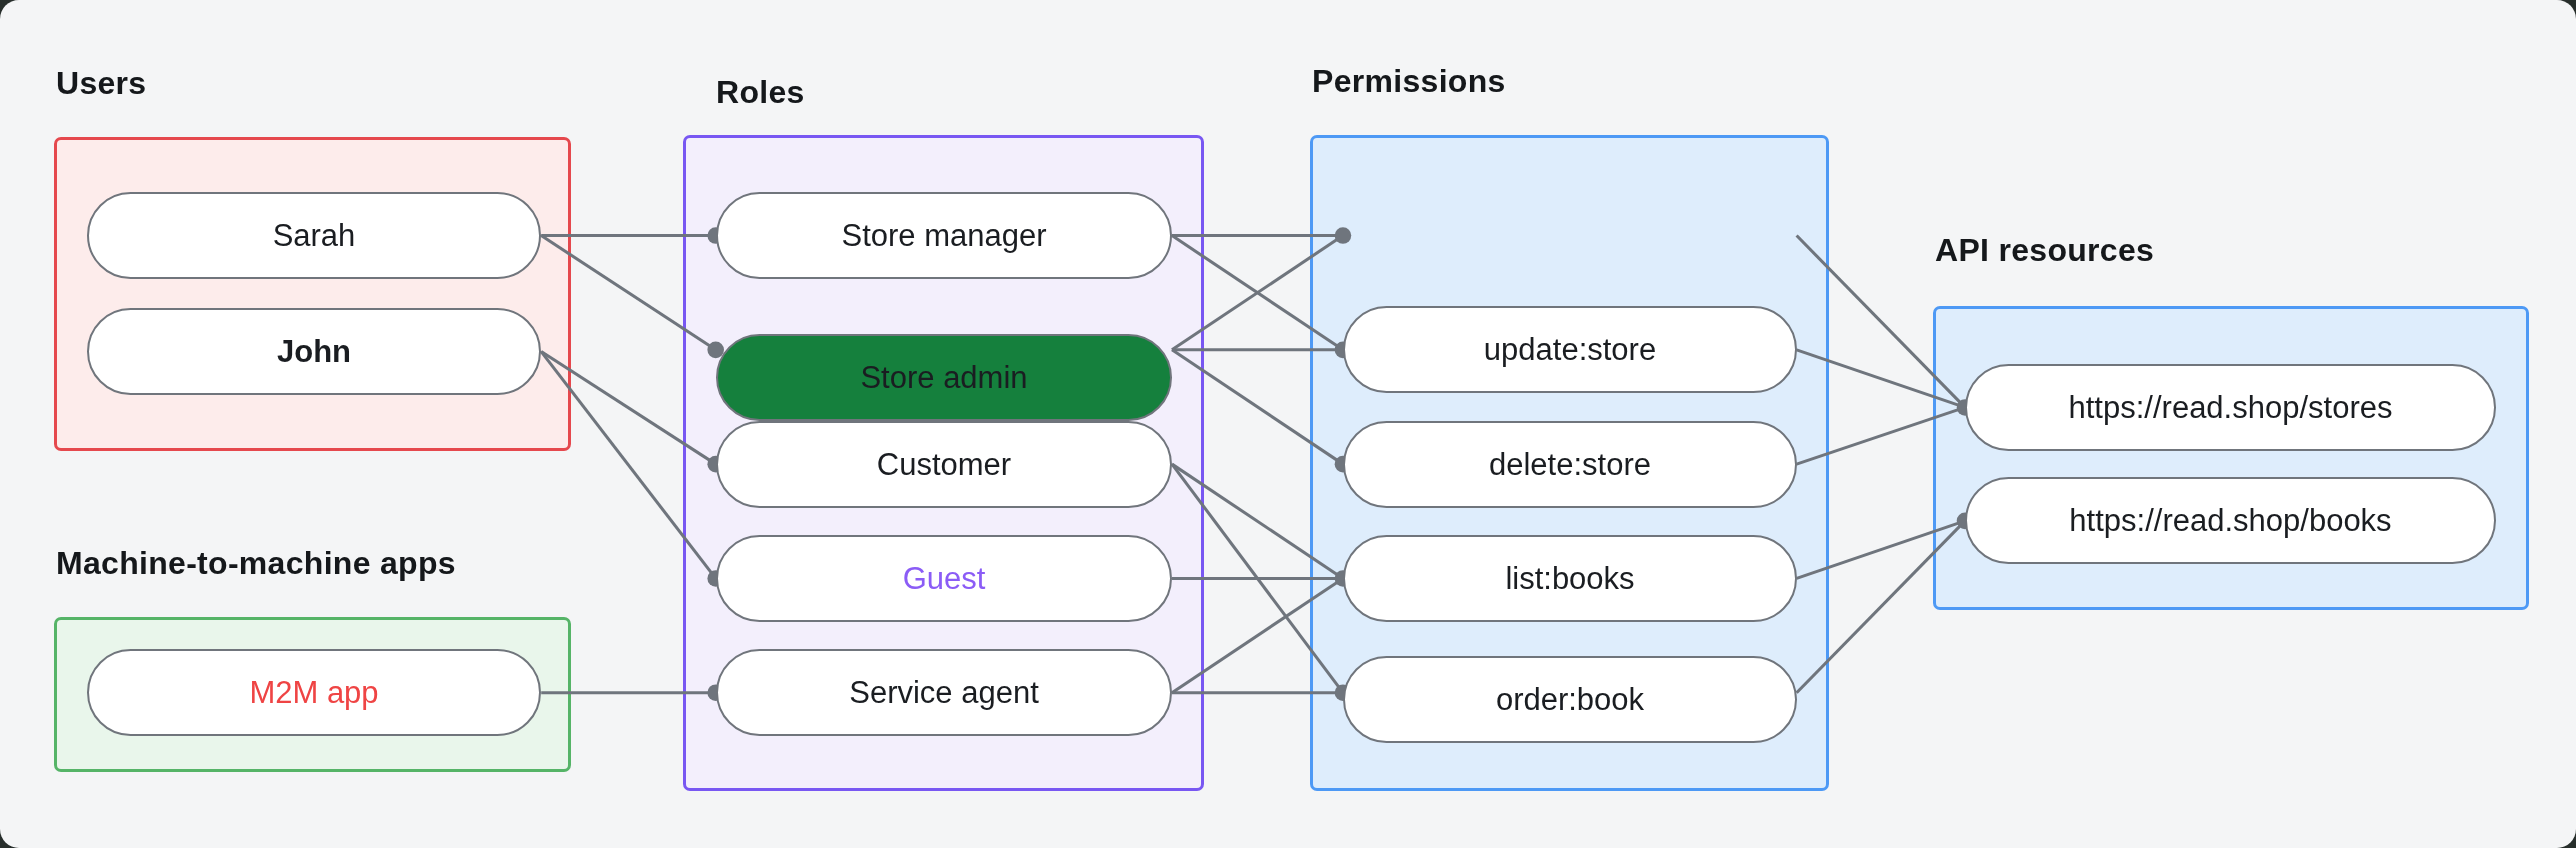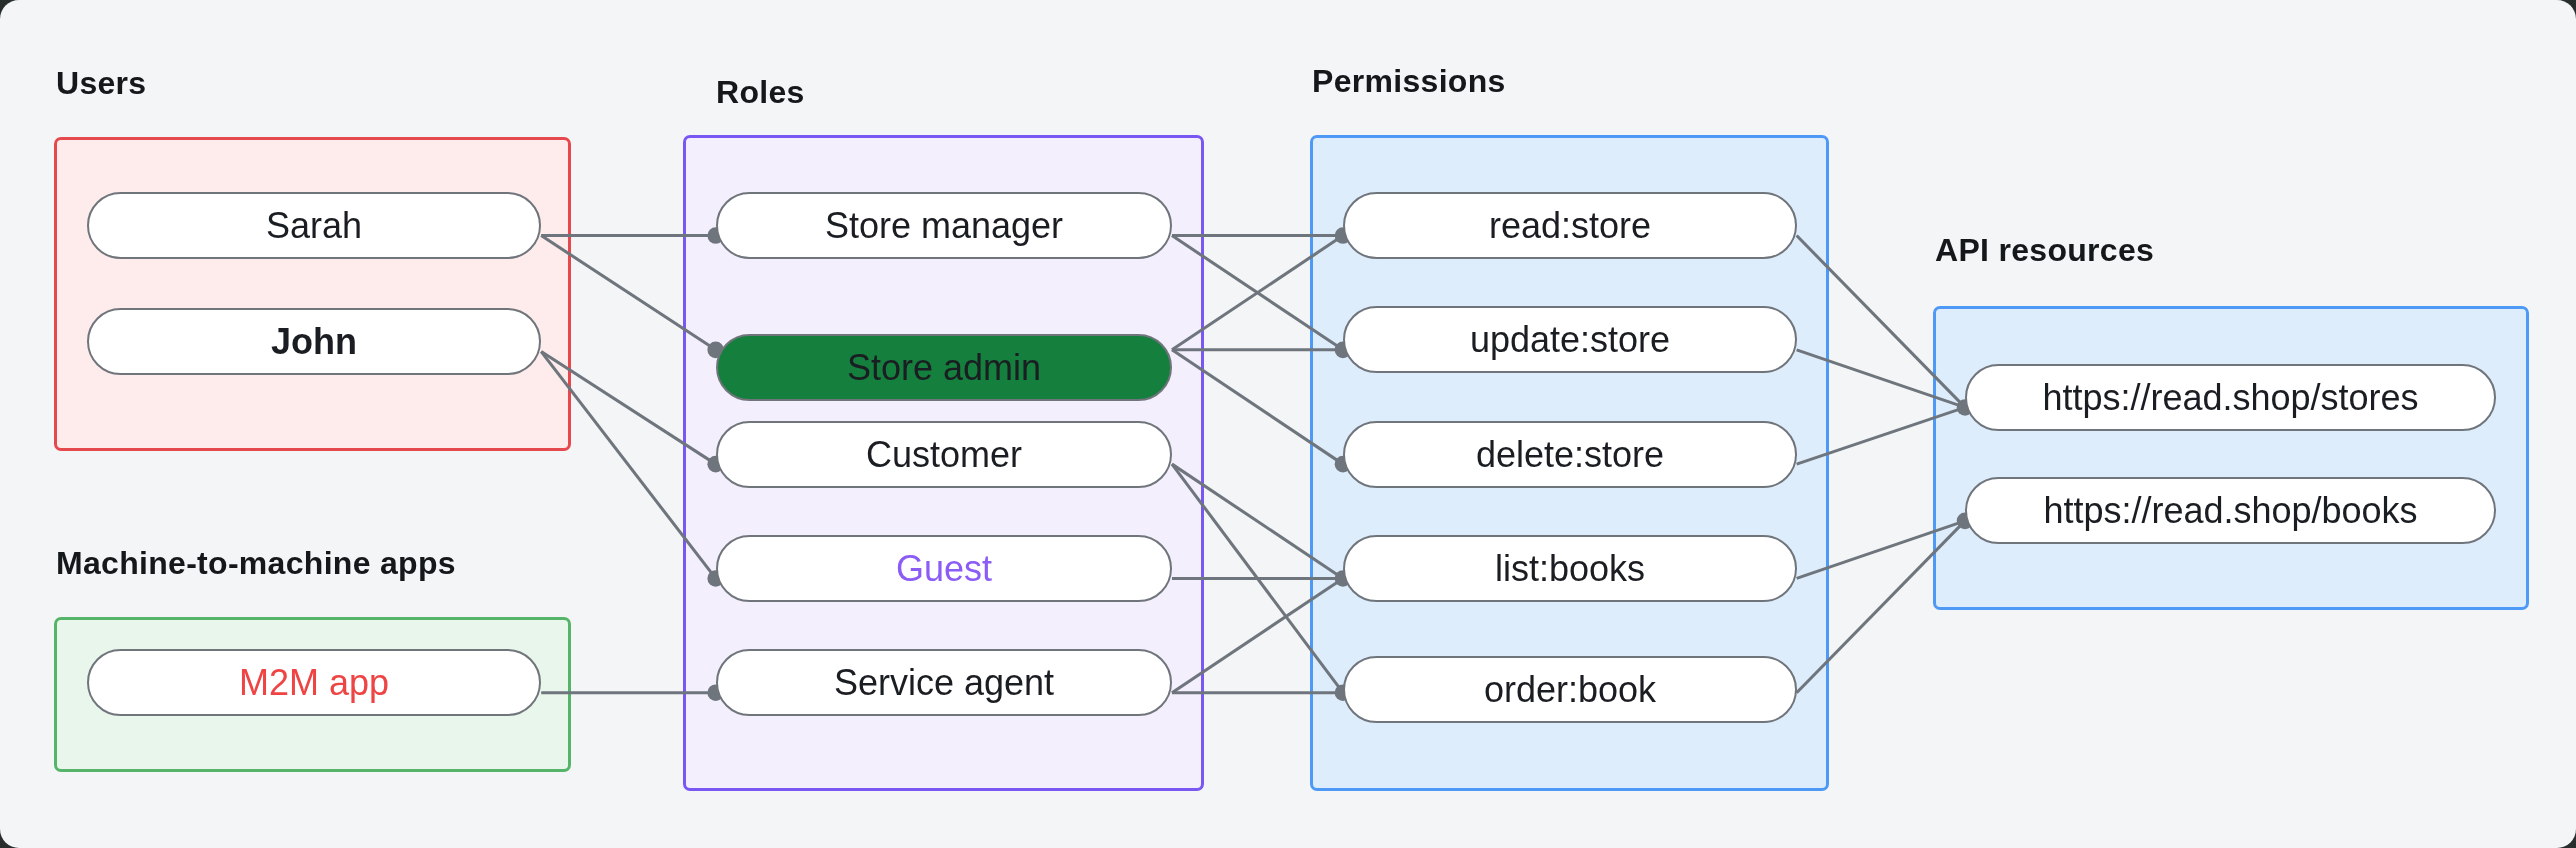"Sarah" .pill { font-size: 36px -> 31px; height: 67px -> 87px }
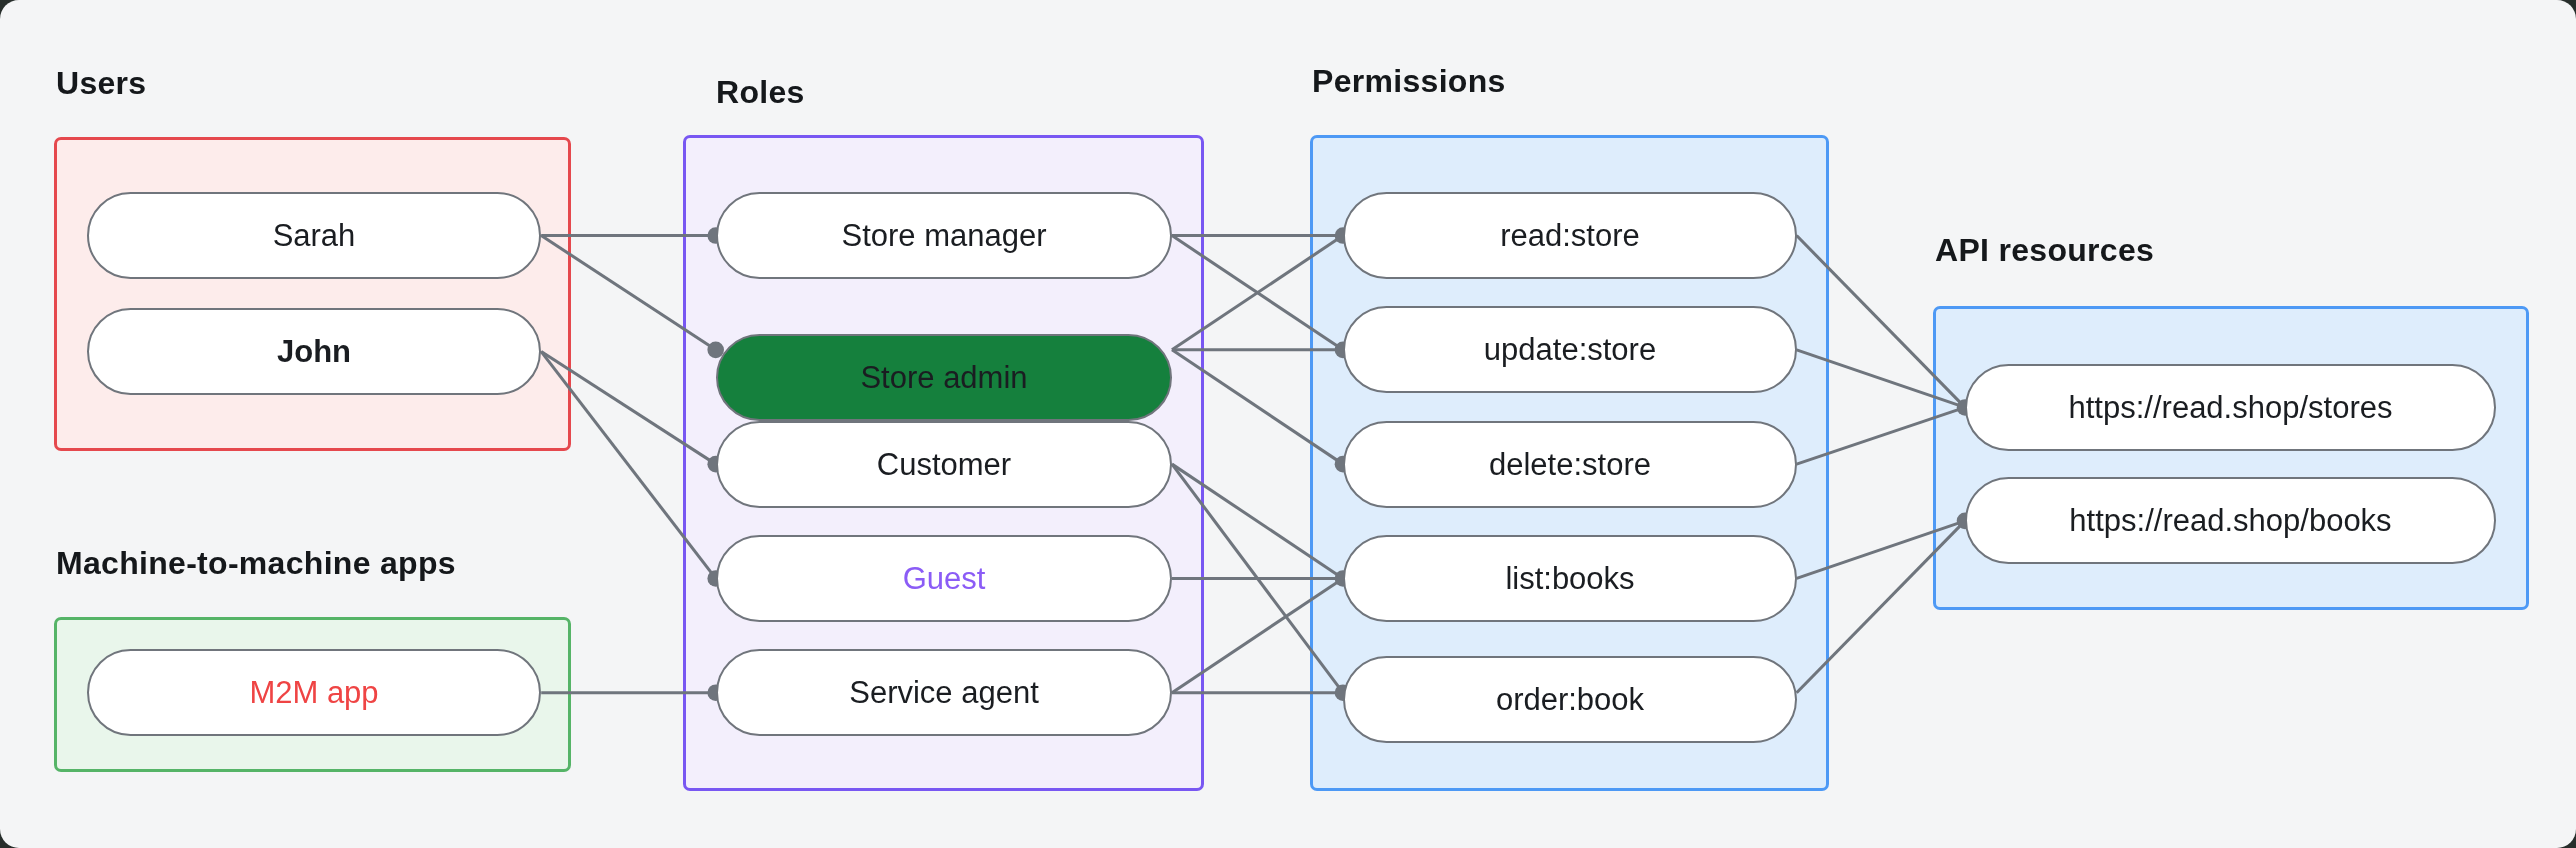"read:store" div.pill { html: <div>read:store</div> -> none }
